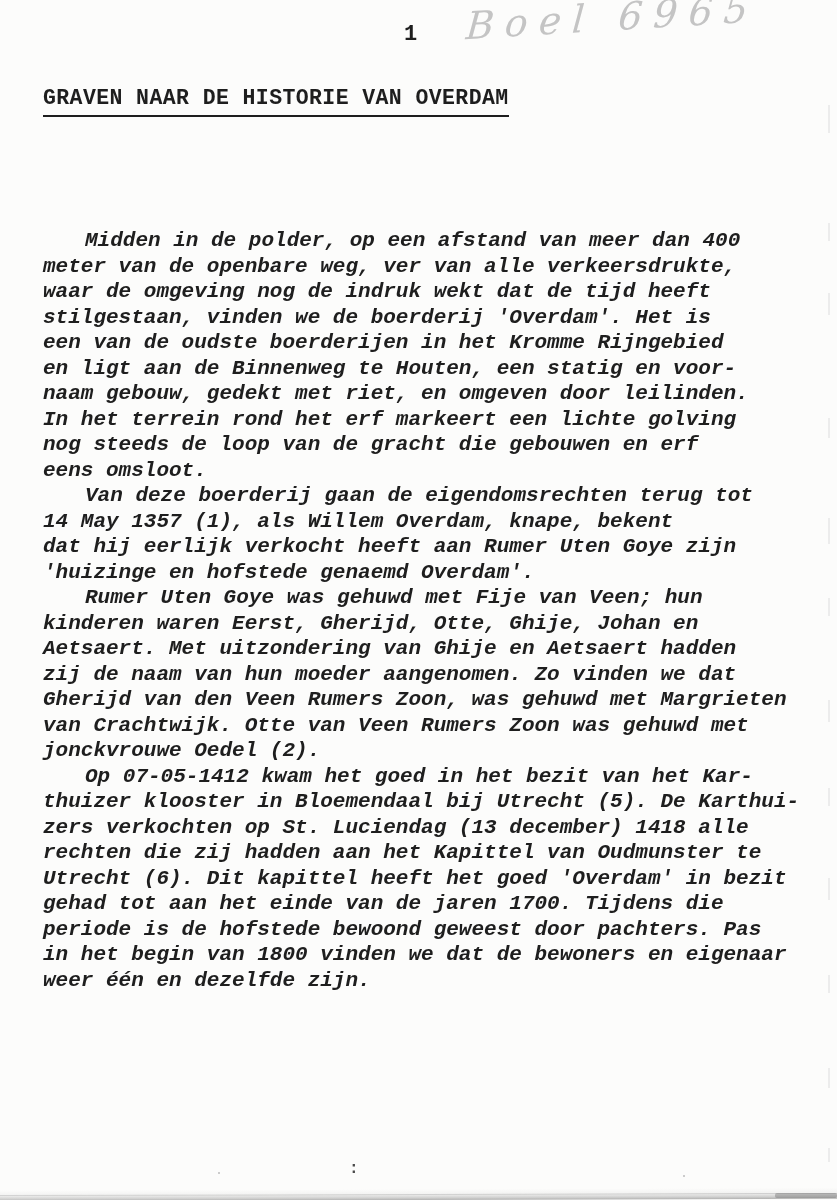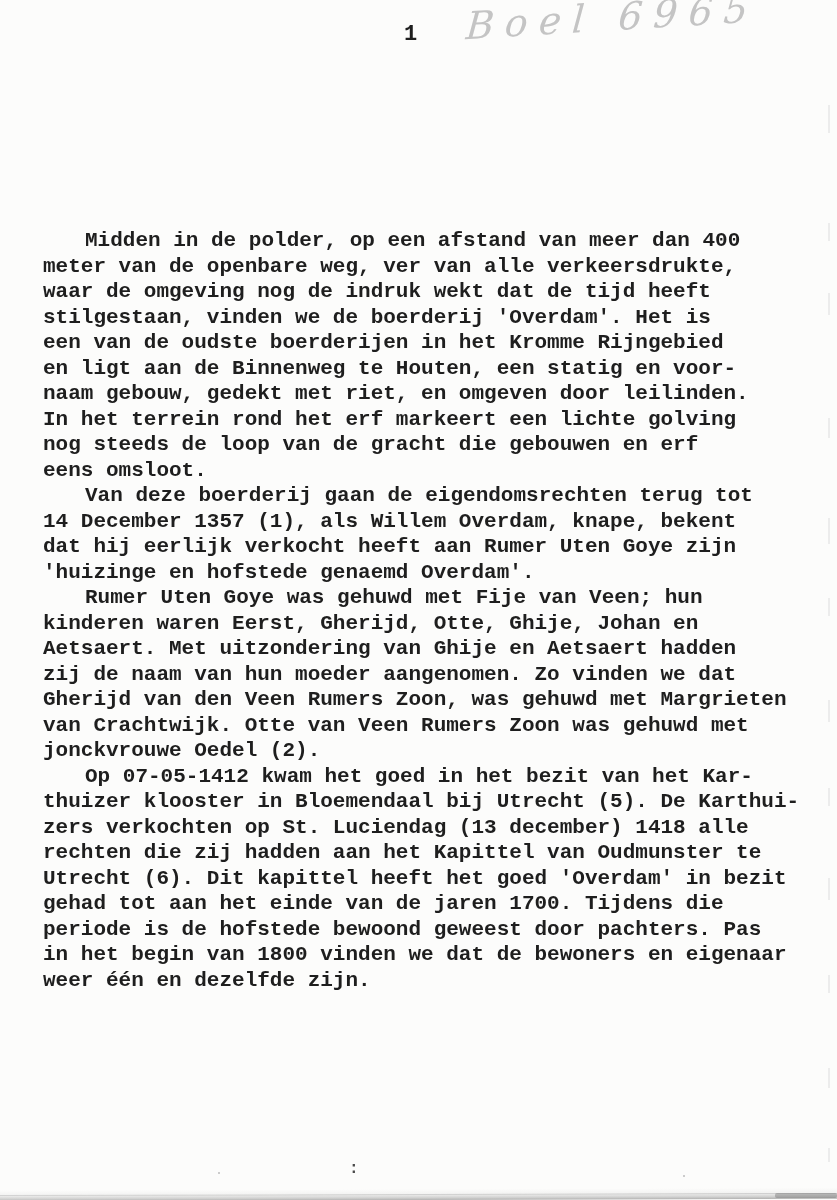"GRAVEN NAAR DE HISTORIE VAN" h1.title { html: none -> <h1> <span>GRAVEN NAAR DE HISTORIE VAN OVERDAM</span> </h1> }
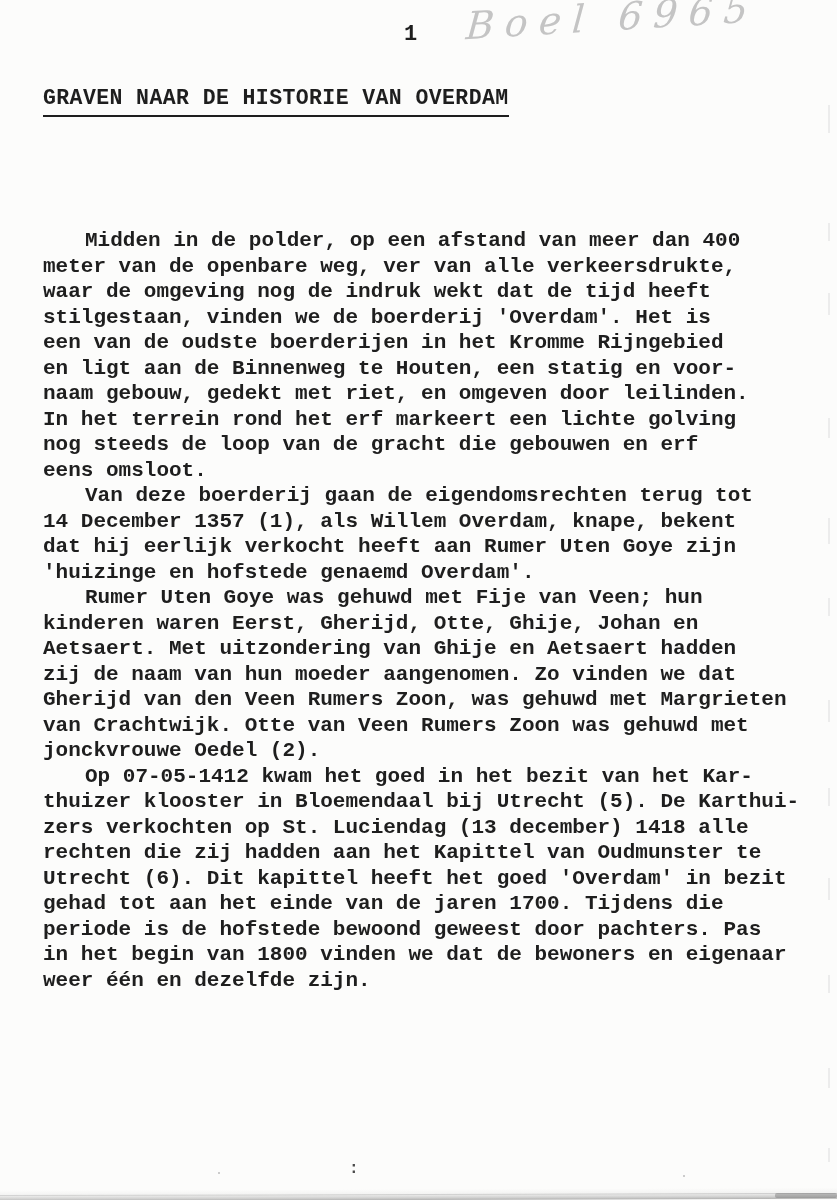"Midden in de polder, op" .body-text { font-style: none -> italic }
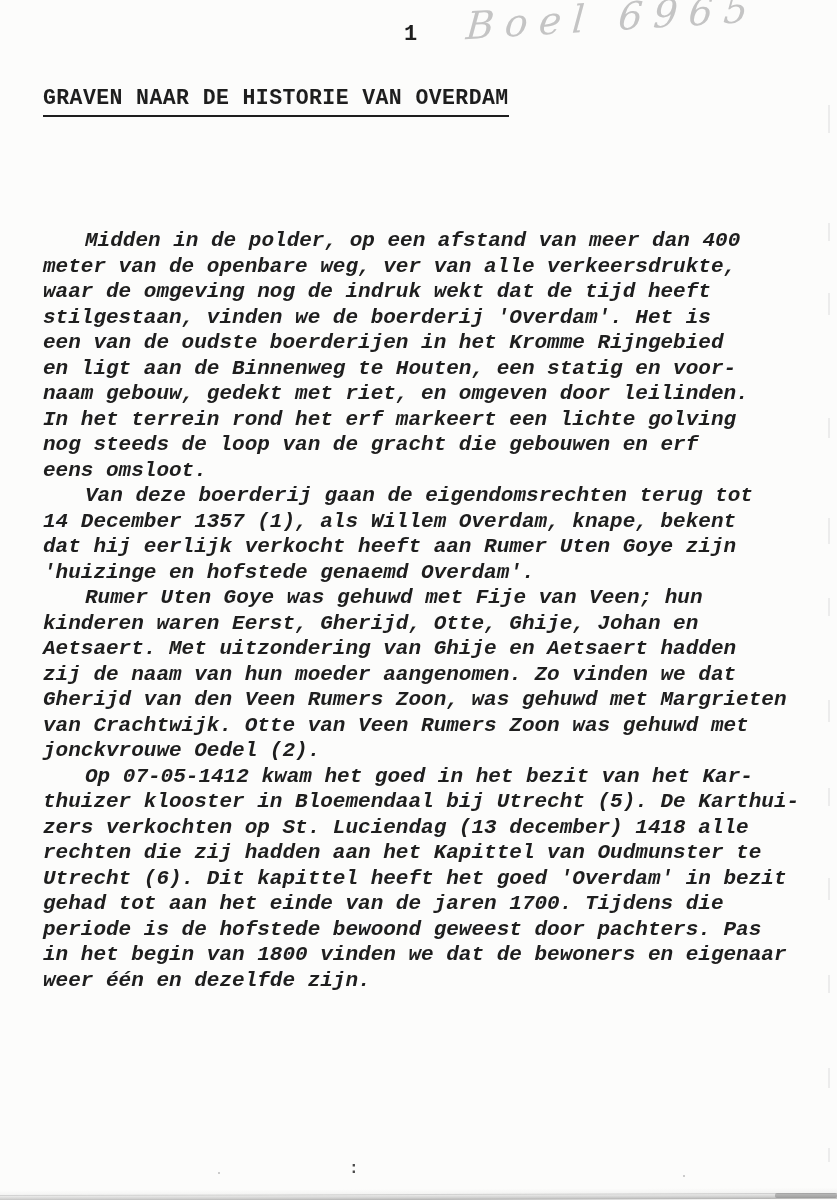"Van deze boerderij gaan de" p { text: December -> May }
